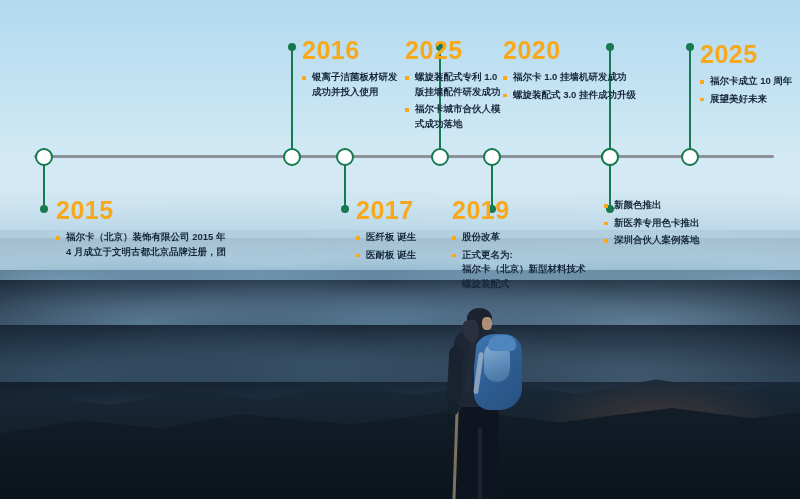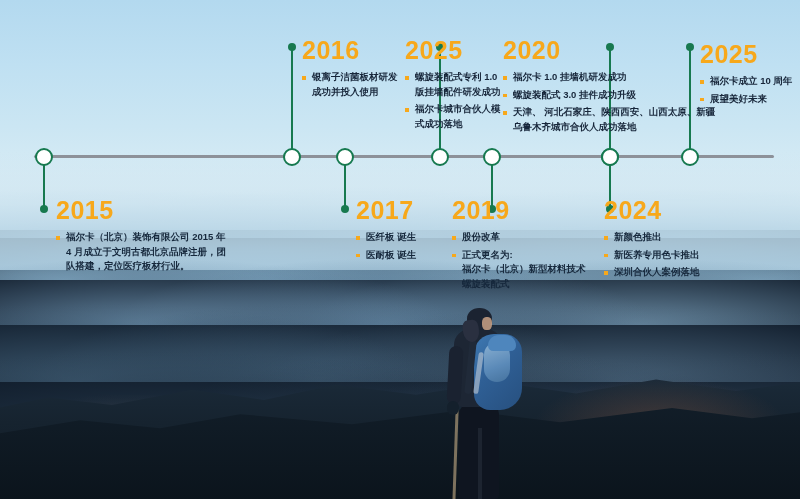"天津、 河北石家庄、陕西西安、山西太原、新疆" li { html: <li>天津、 河北石家庄、陕西西安、山西太原、新疆<span>乌鲁木齐城市合伙人成功落地</span></li> -> none }
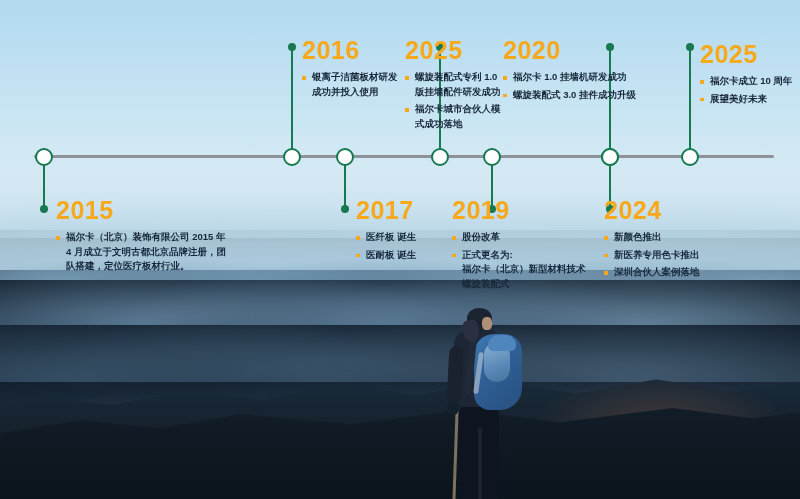"2024" div.year { html: <div>2024</div> -> none }
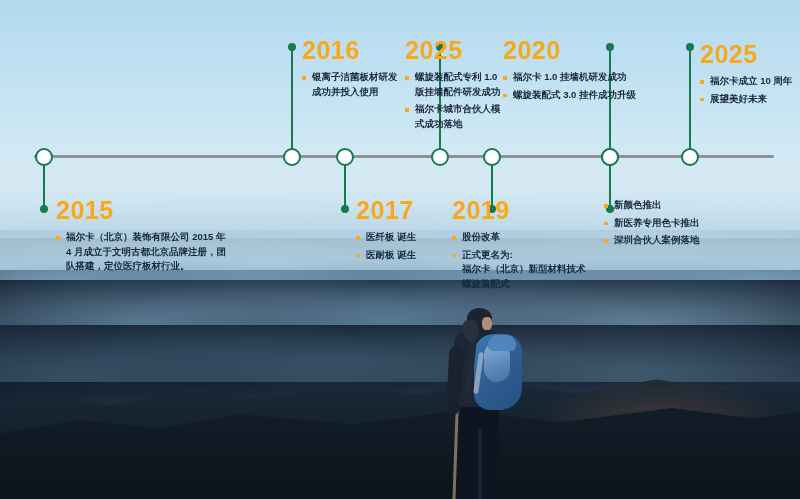"队搭建，定位医疗板材行业。" span.cont { html: <span>队搭建，定位医疗板材行业。</span> -> none }
